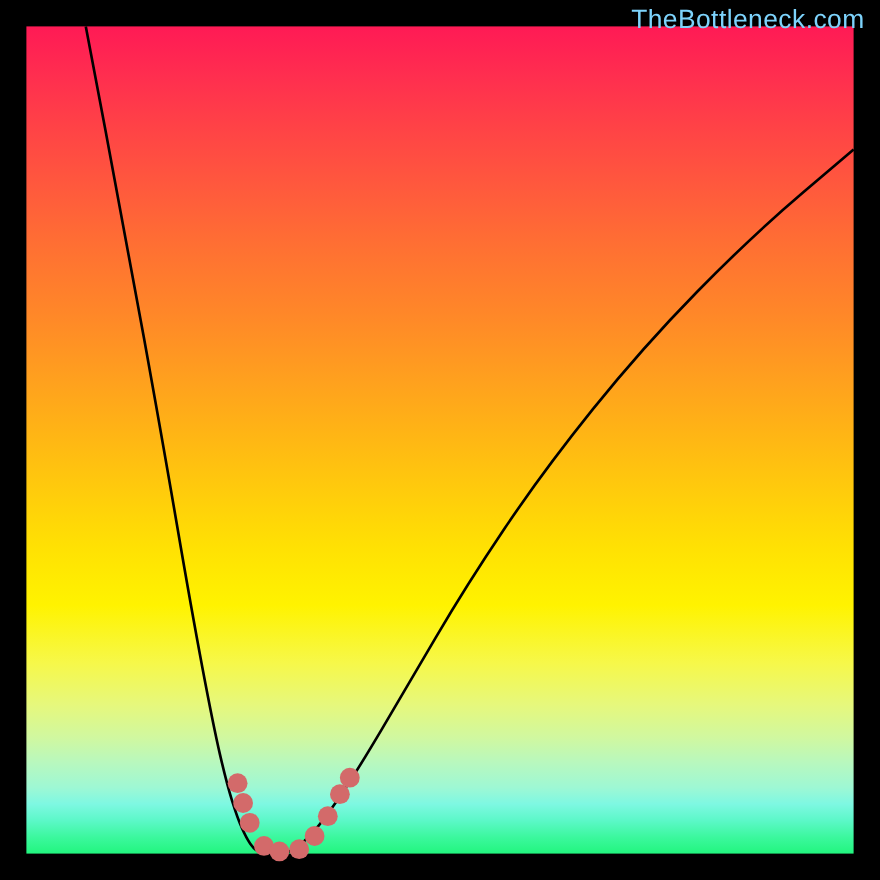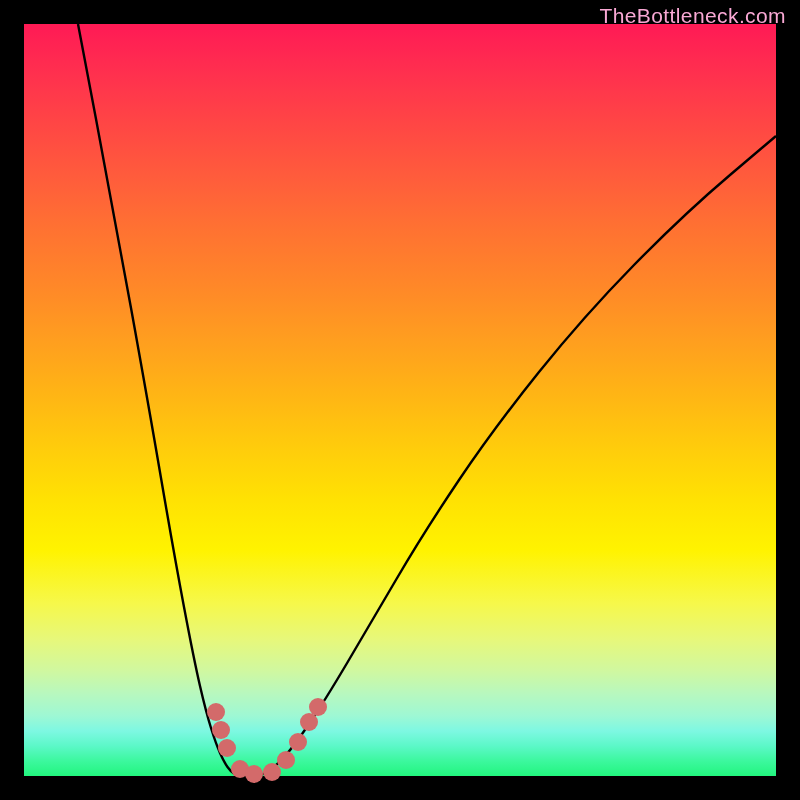"TheBottleneck.com" .watermark { color: #f9a8d4 -> #7dd3fc; font-size: 21px -> 24px }
